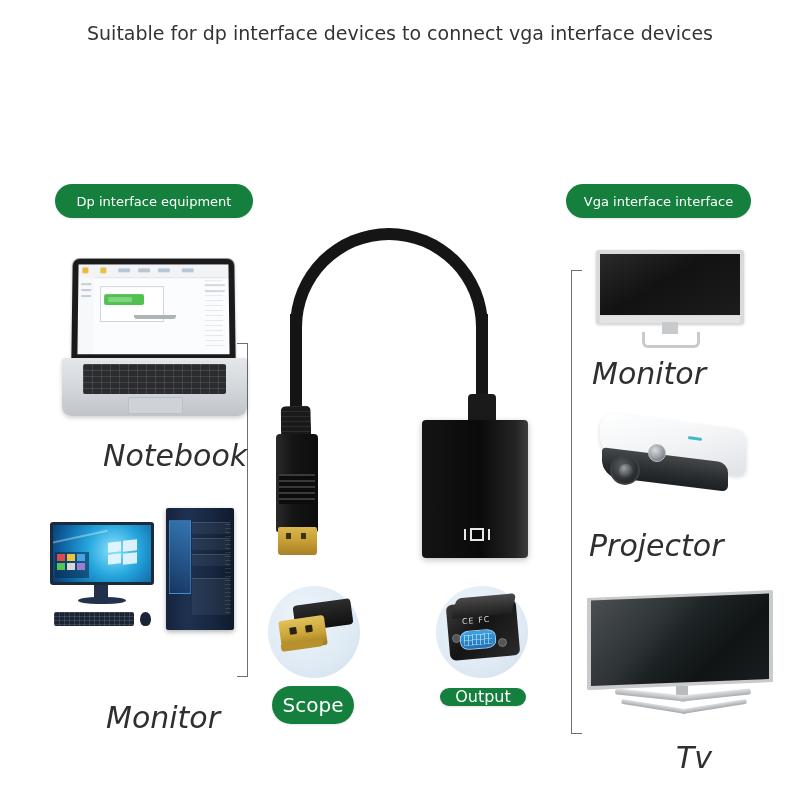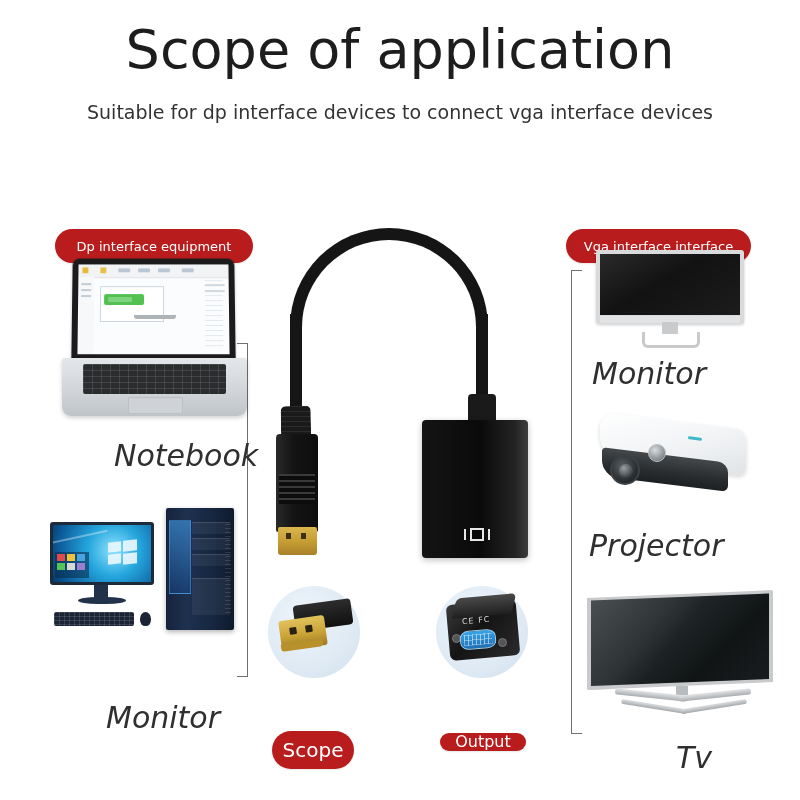"Scope of application" h1 { html: <h1>Scope of application</h1> -> none }
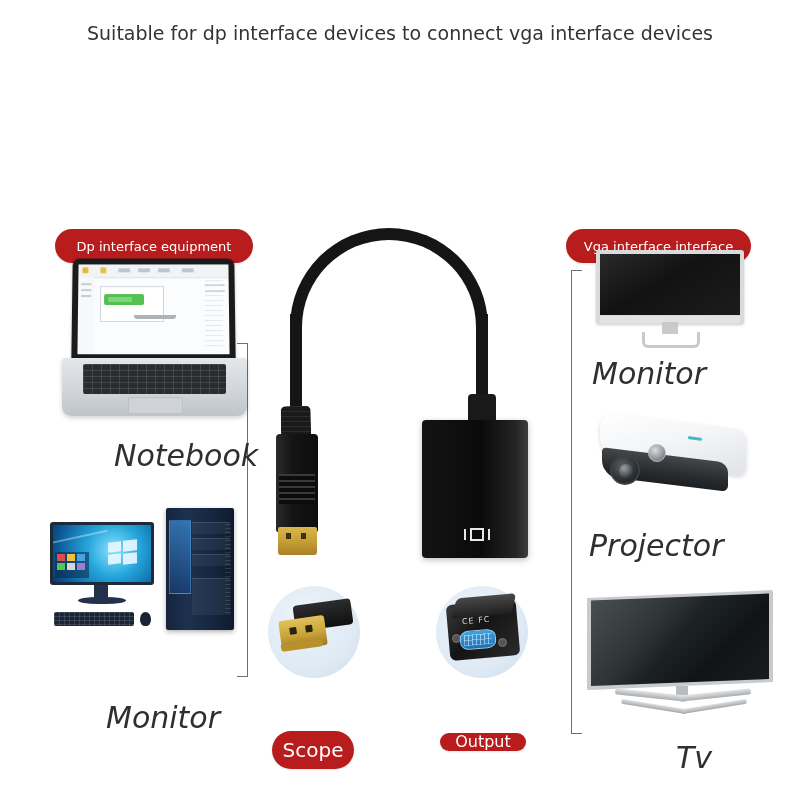"Dp interface equipment" .pill { background: #b91c1c -> #15803d; margin-top: 45px -> none }
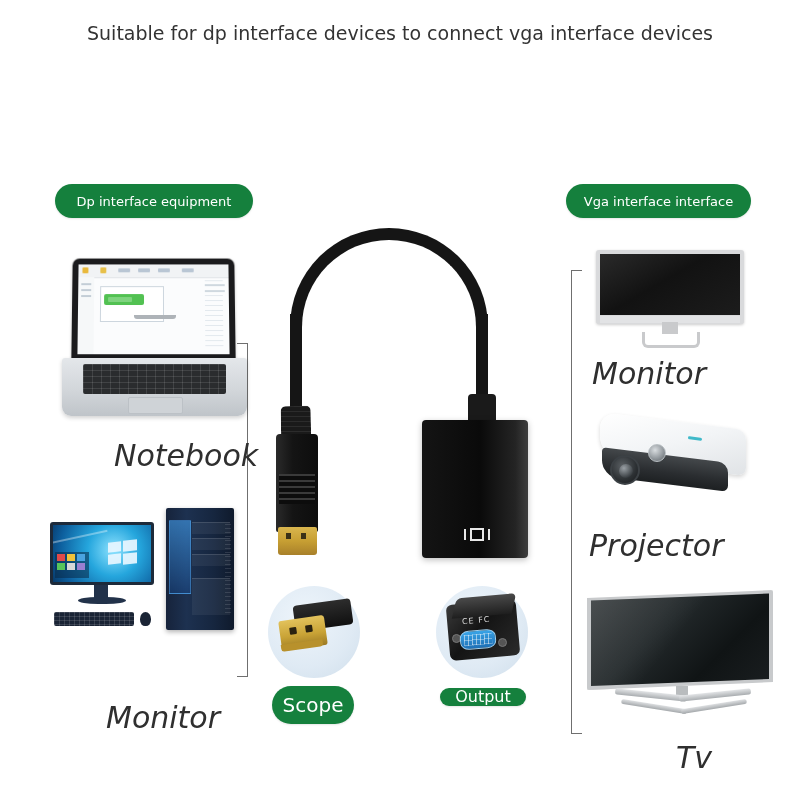"Notebook" #label-notebook { left: 114px -> 103px }
